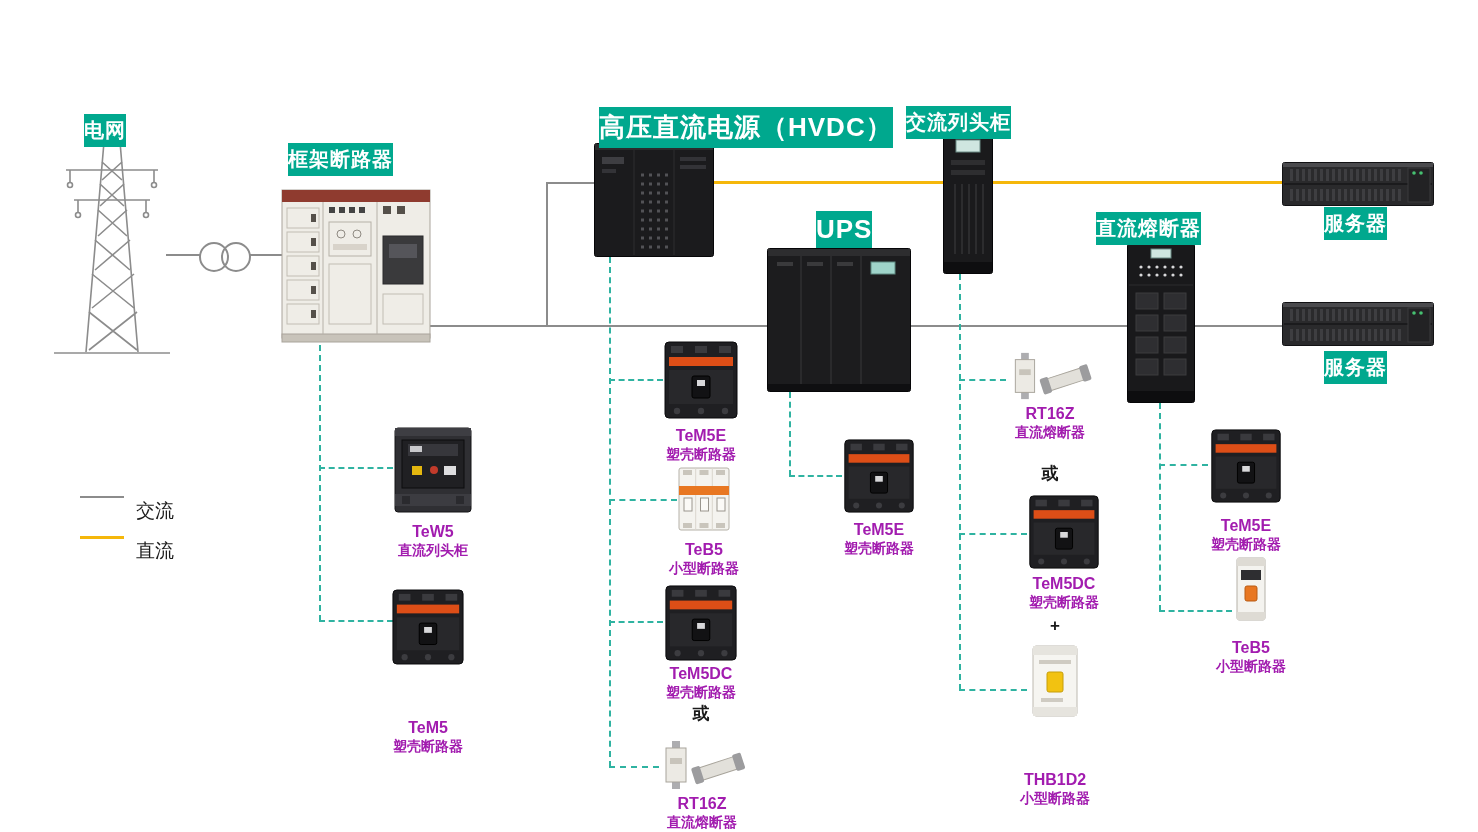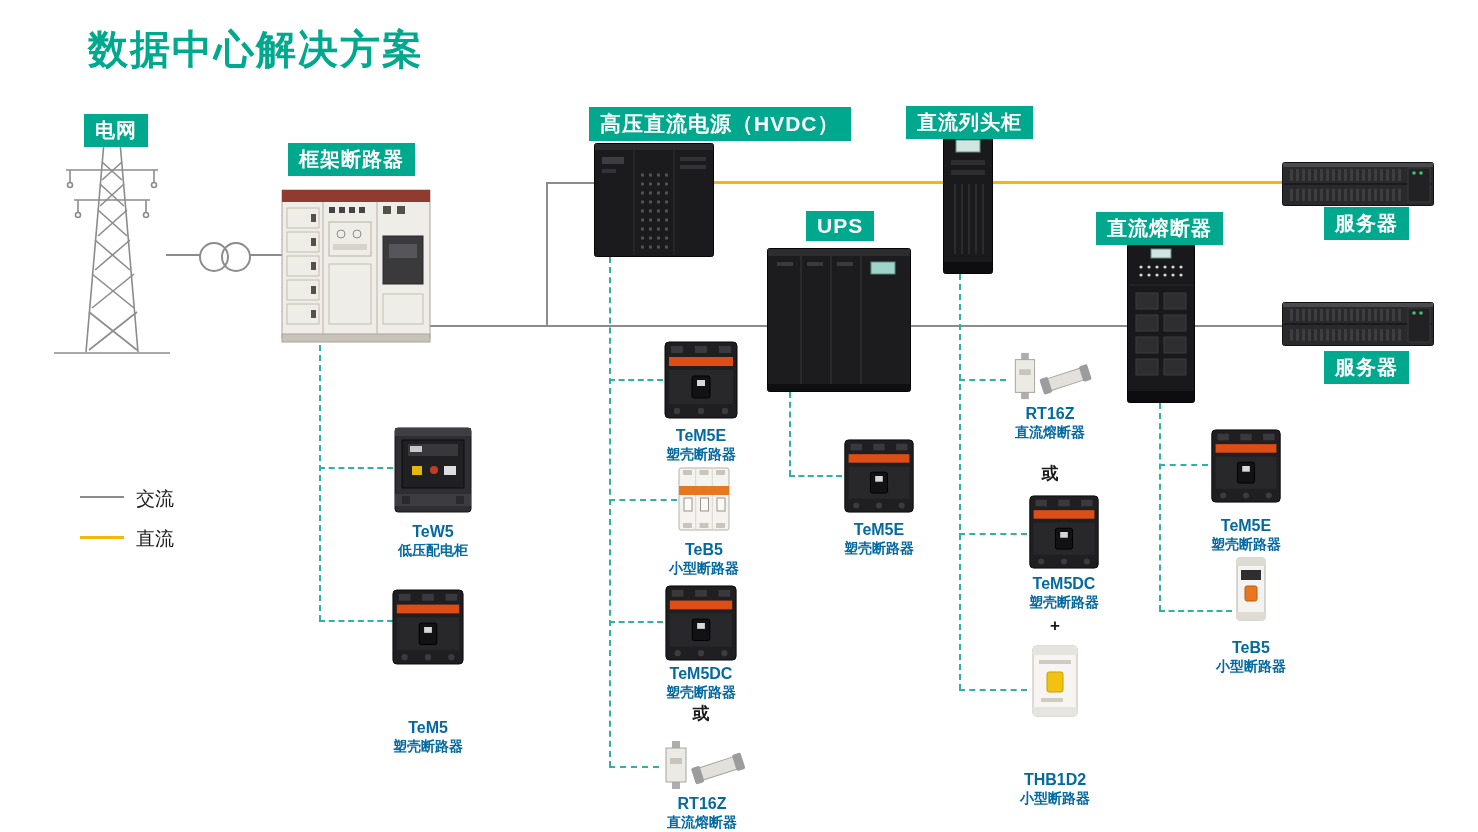"数据中心解决方案" div.title { html: <div>数据中心解决方案</div> -> none }
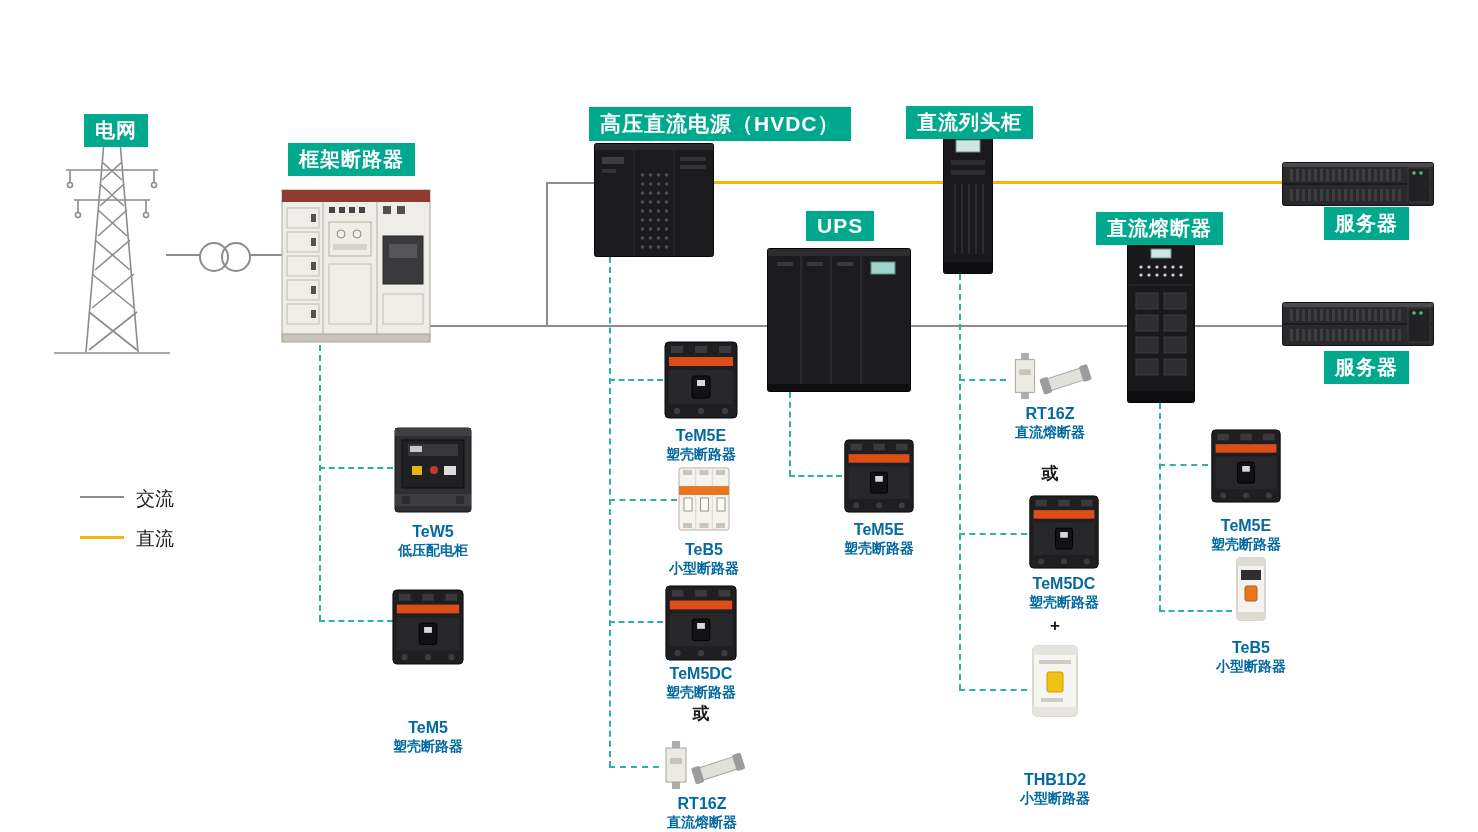"电网" .chip { padding: 3px 11px -> 3px 0 }
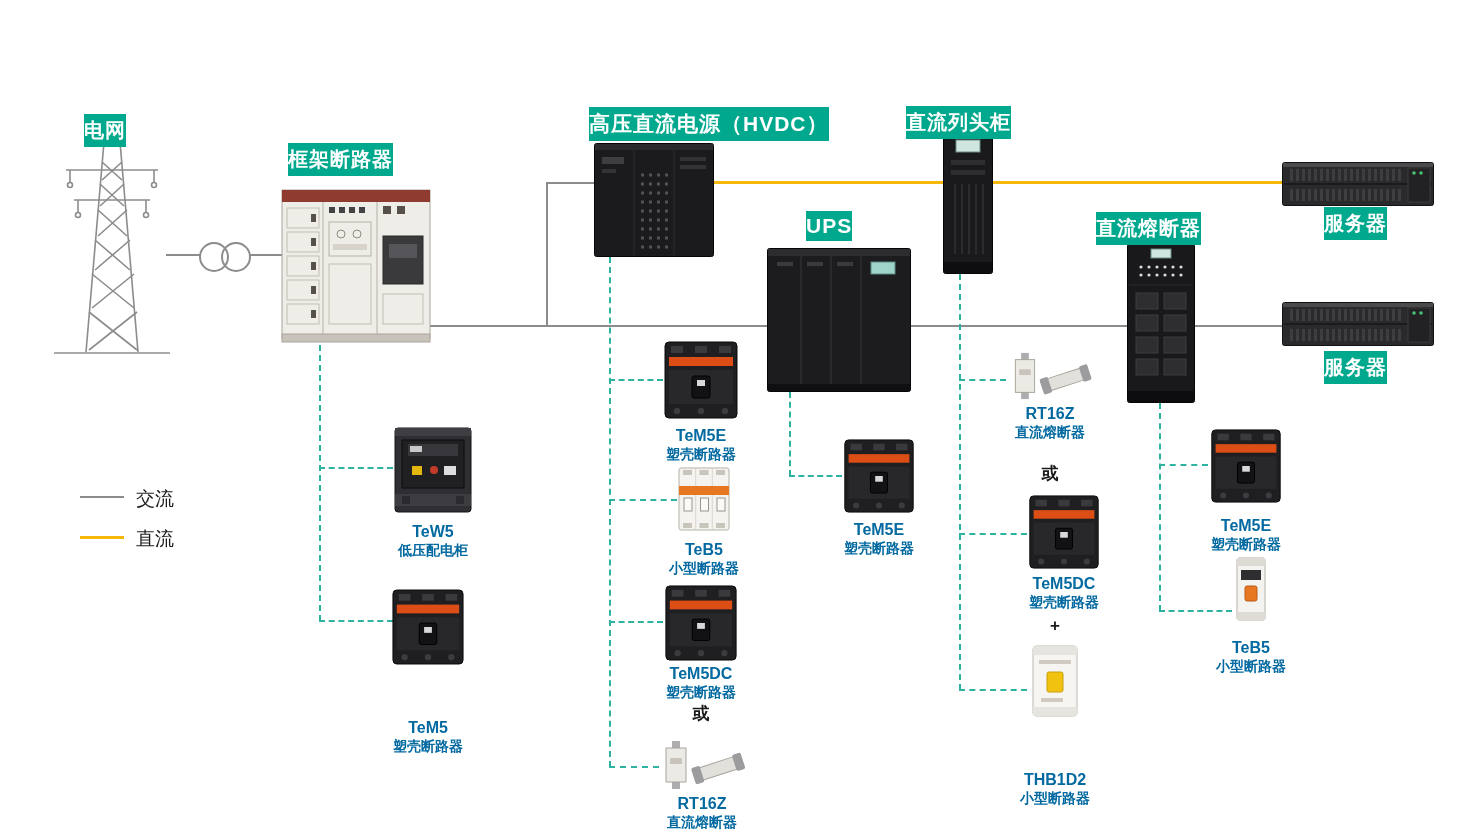"高压直流电源（HVDC）" .chip.big { font-size: 21px -> 26px; margin-left: none -> 10px }
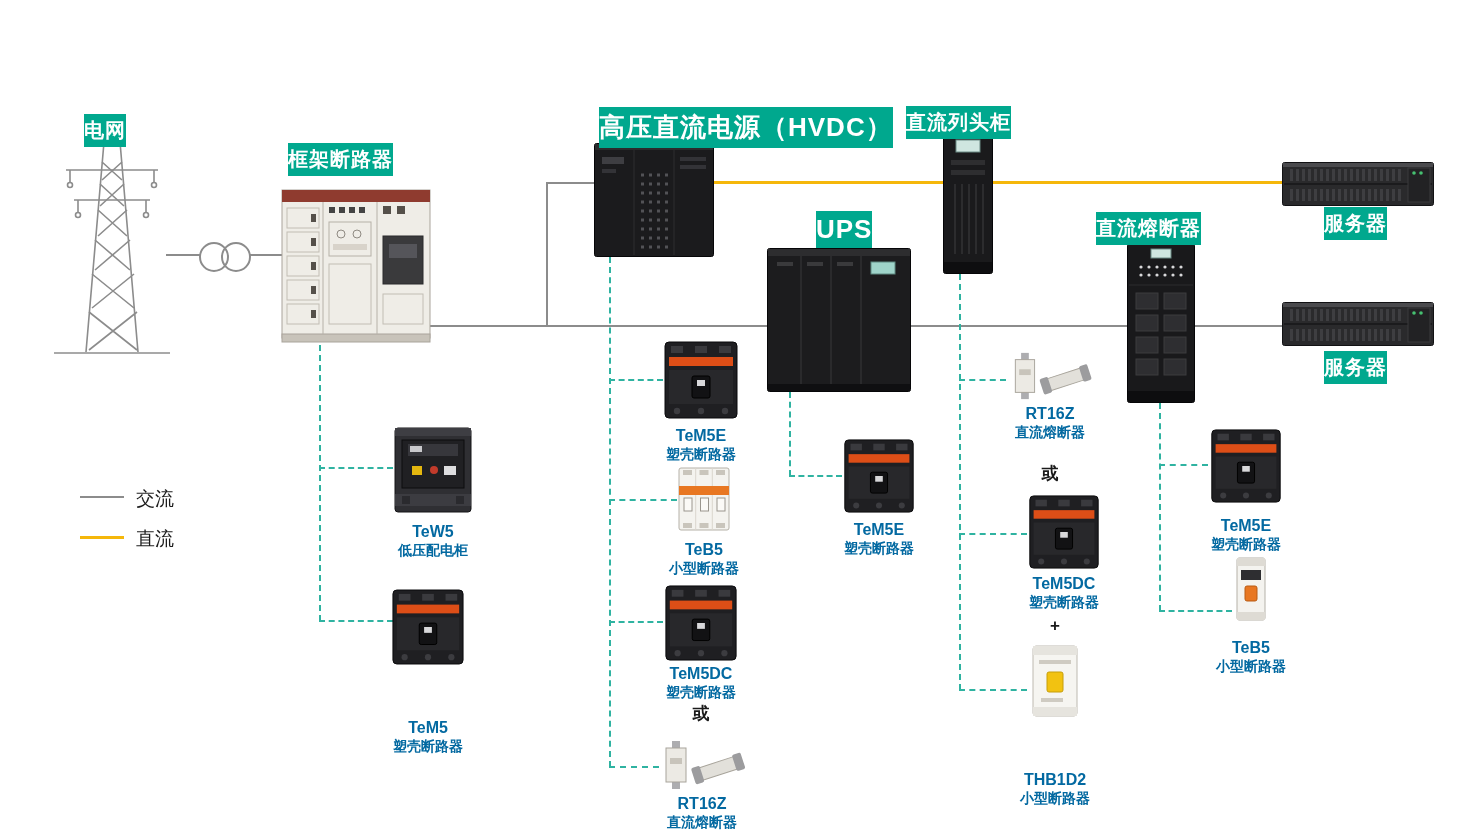"直流列头柜" div.chip { text: 直 -> 交 }
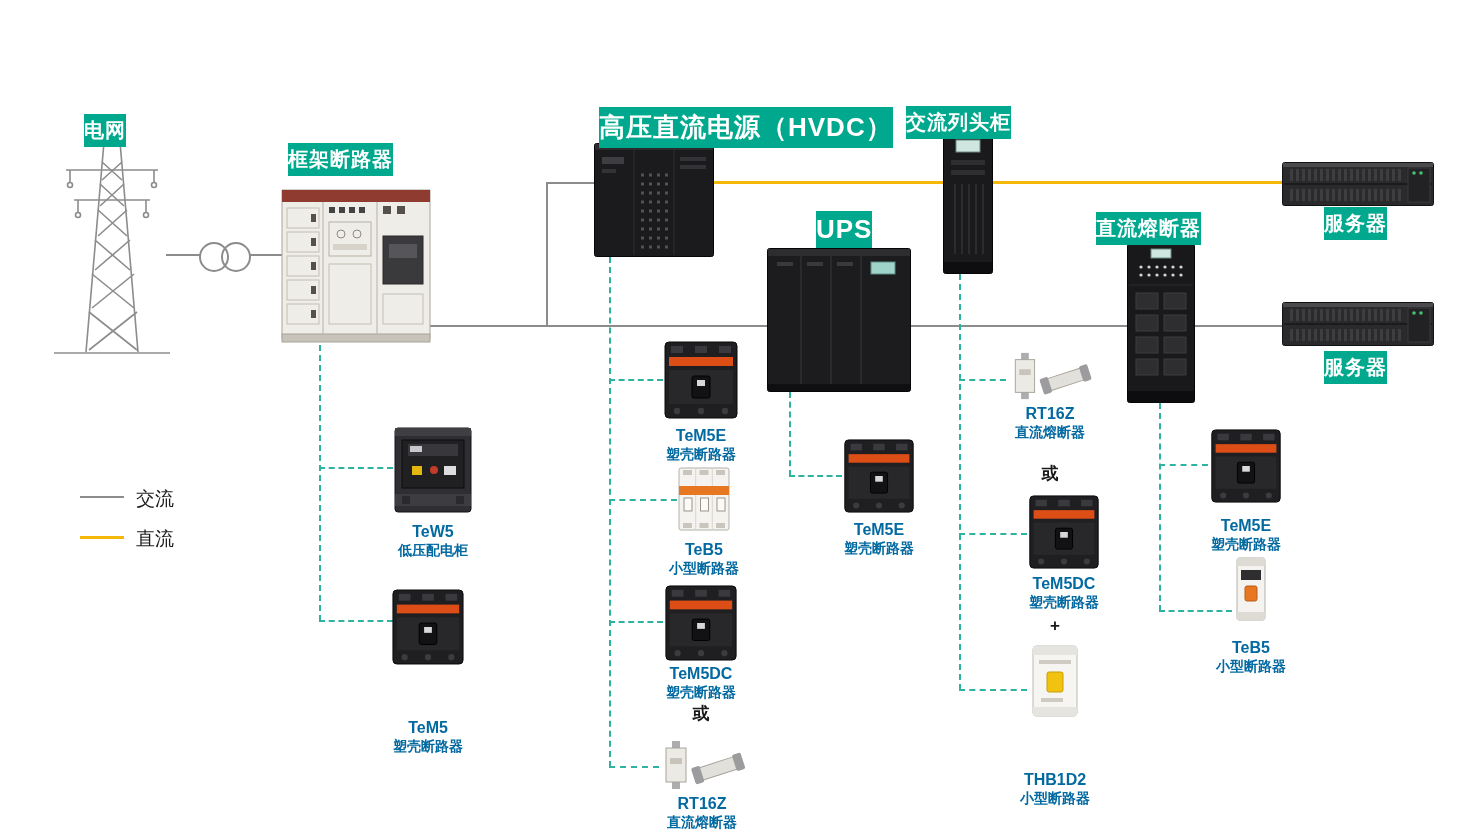"RT16Z" .plabel { color: #0369a1 -> #a21caf }
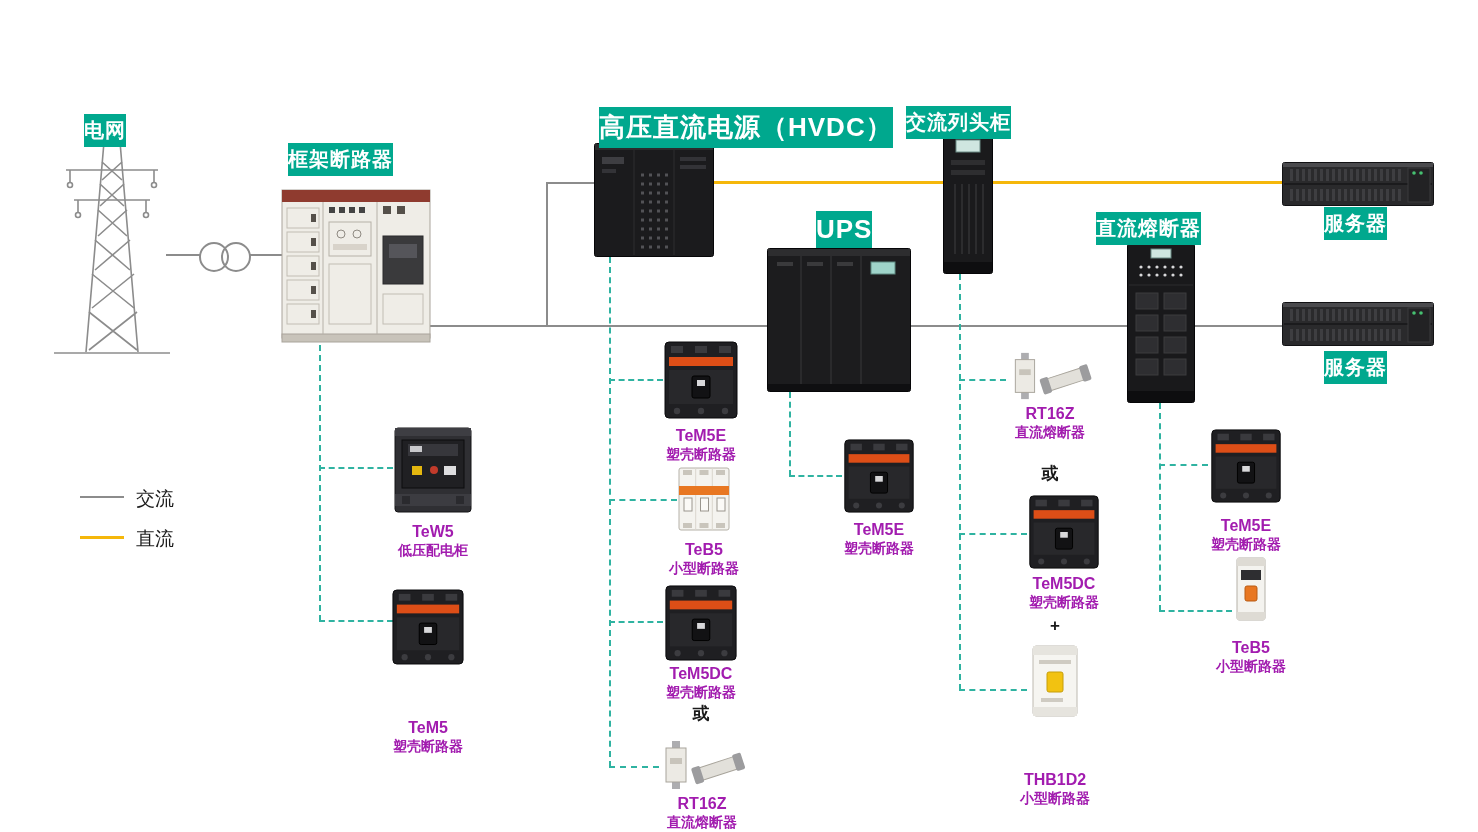"交流" .legend-text { margin-top: none -> 12px }
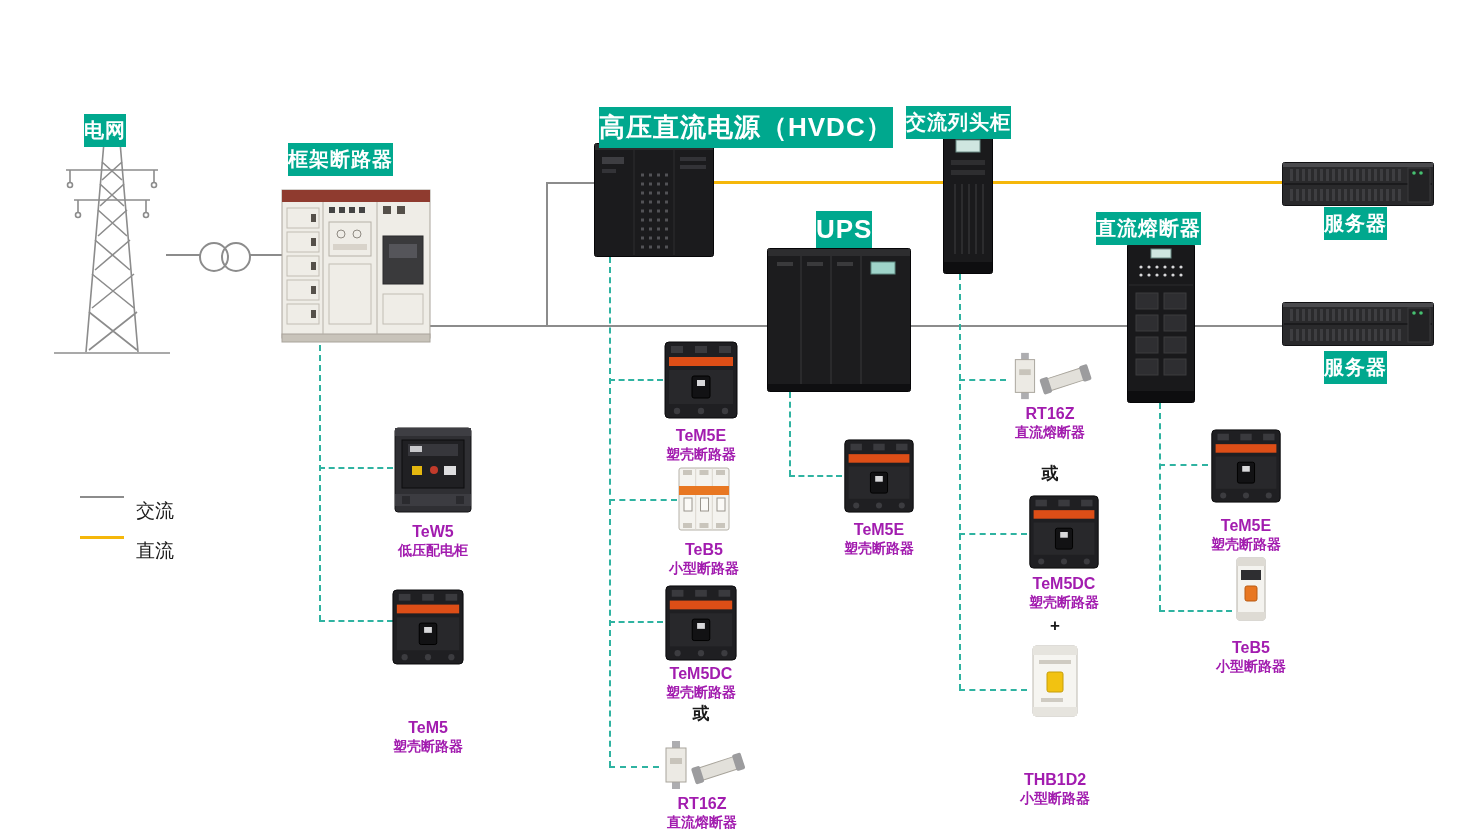"低压配电柜" div.ptype { text: 低压配电 -> 直流列头 }
